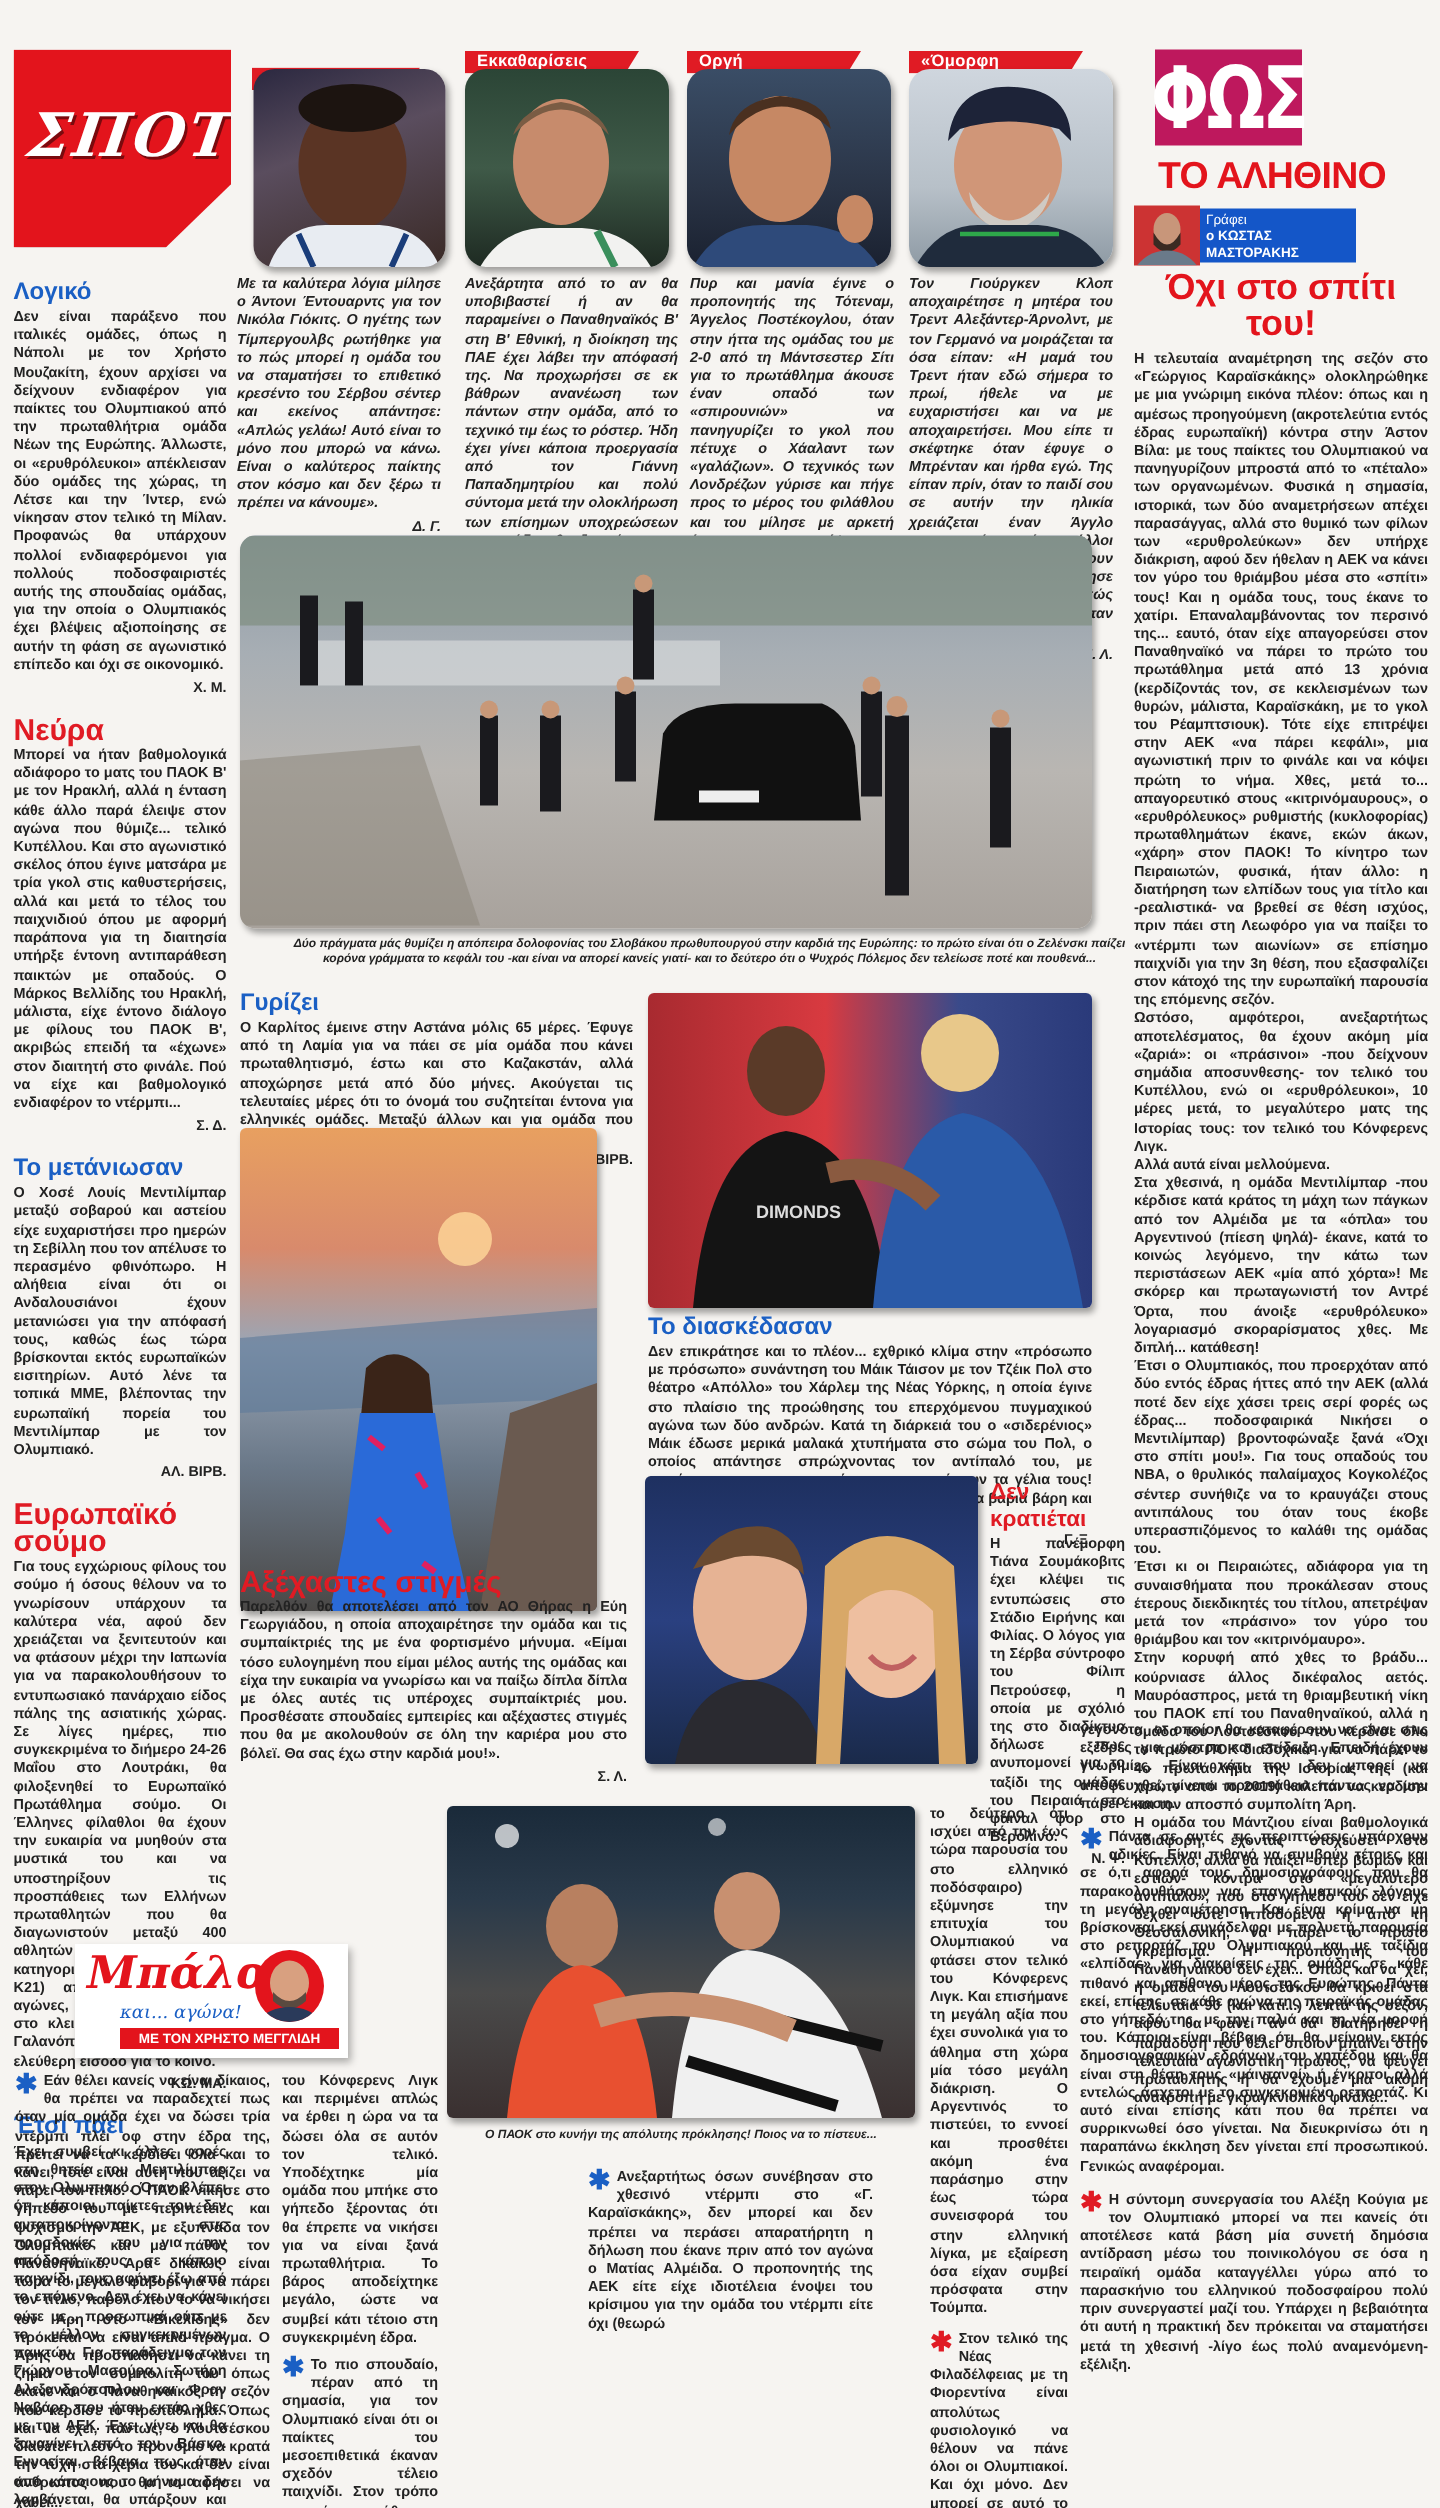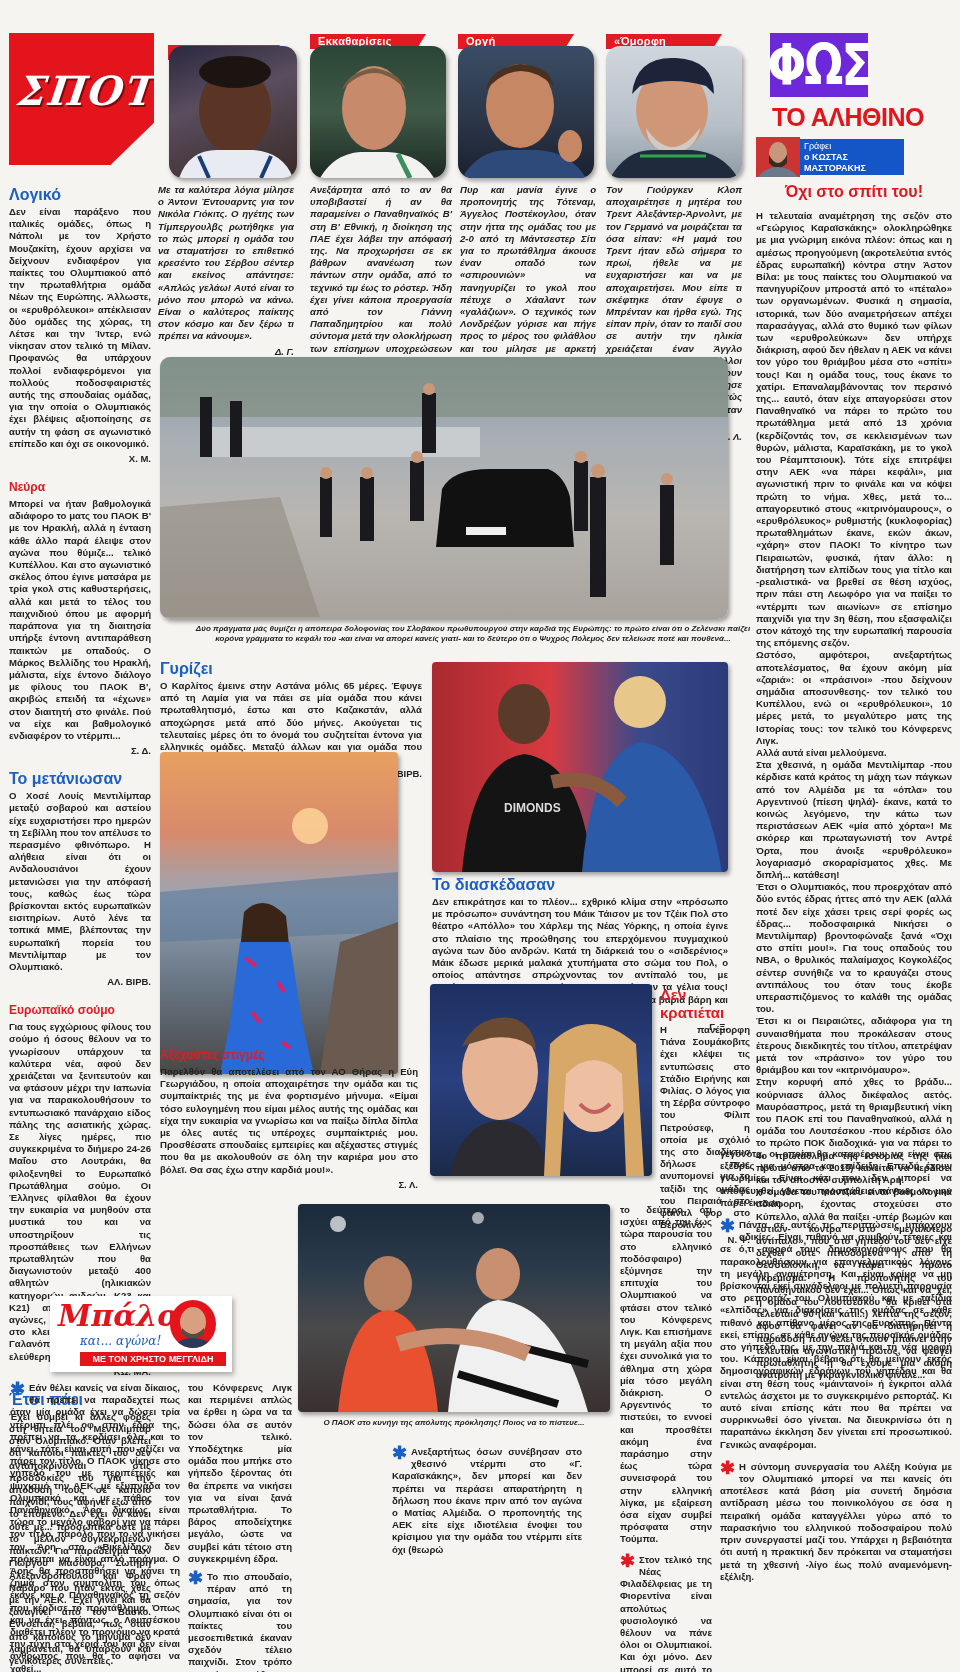"ΦΩΣ" div.abs { background: #6d28d9 -> #be185d }
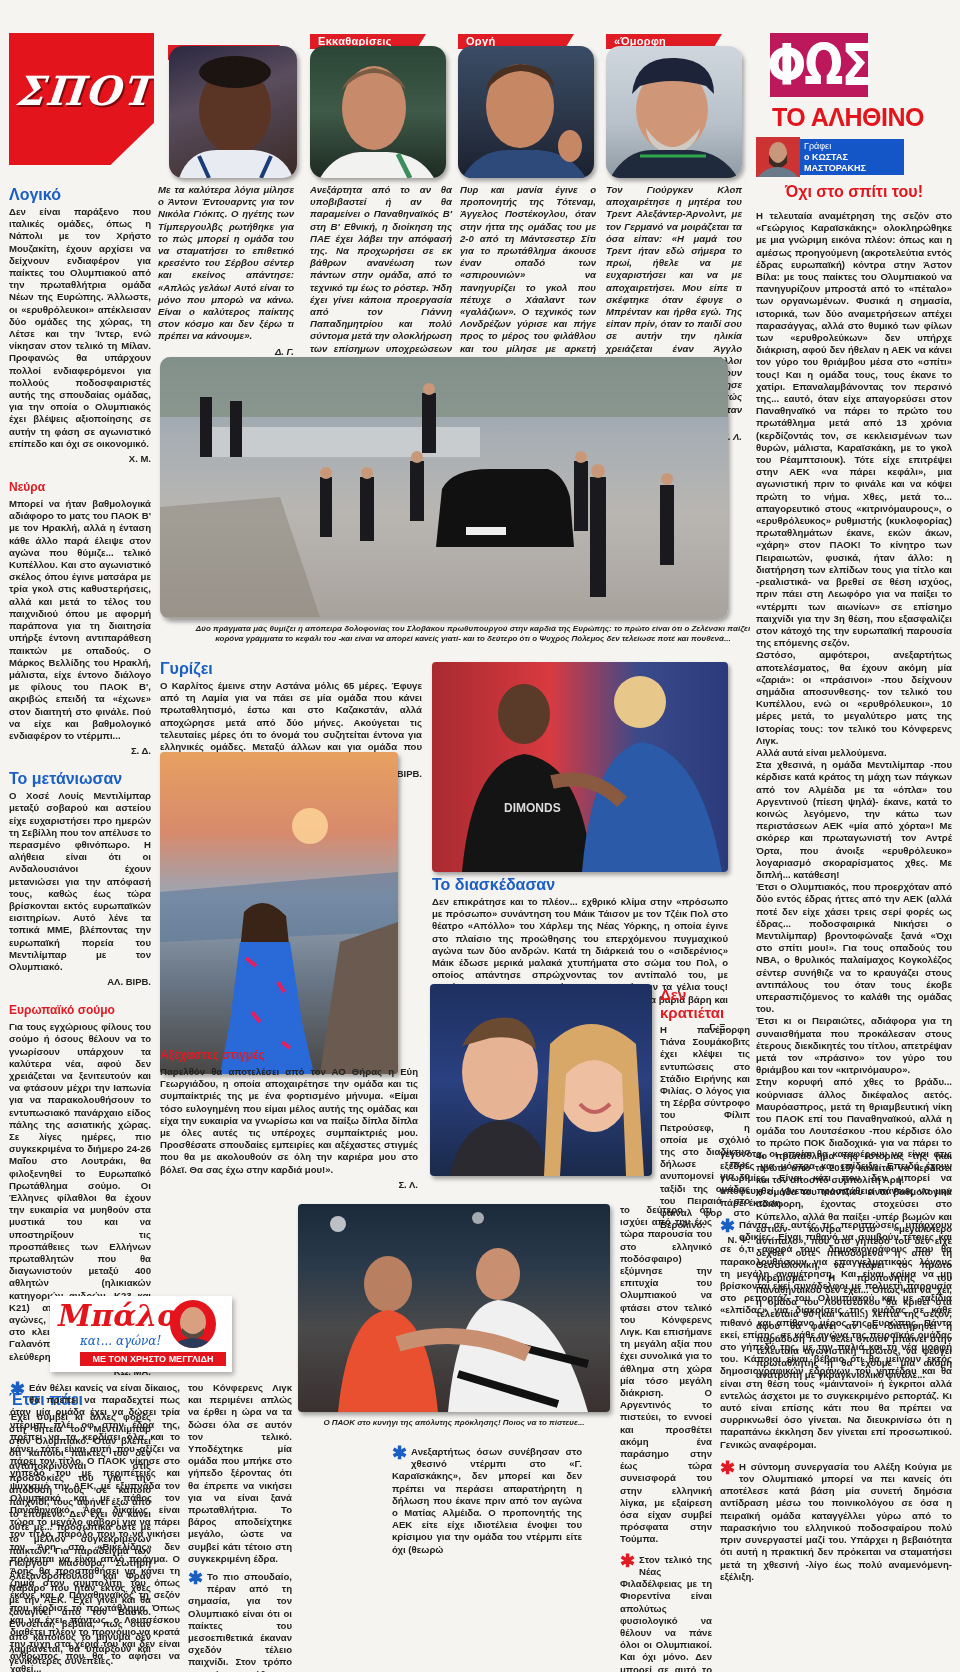"Όχι στο σπίτι του!" div { font-size: 16px -> 24px }
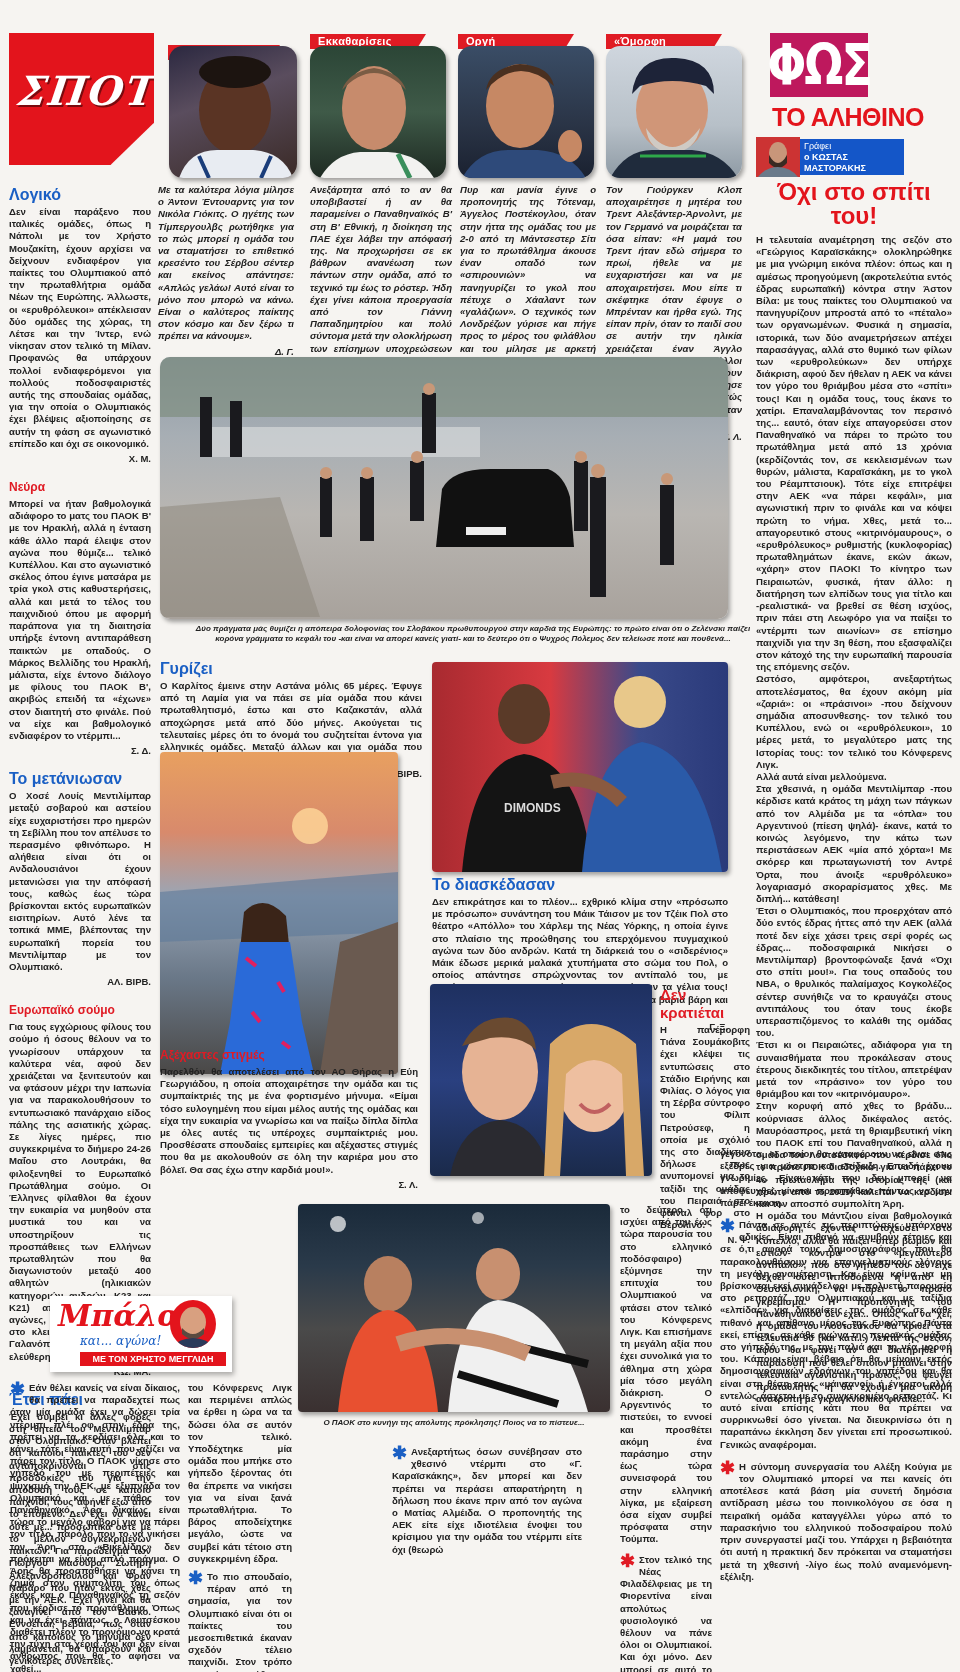"Νεύρα" .h-red { font-size: 12px -> 20px }
